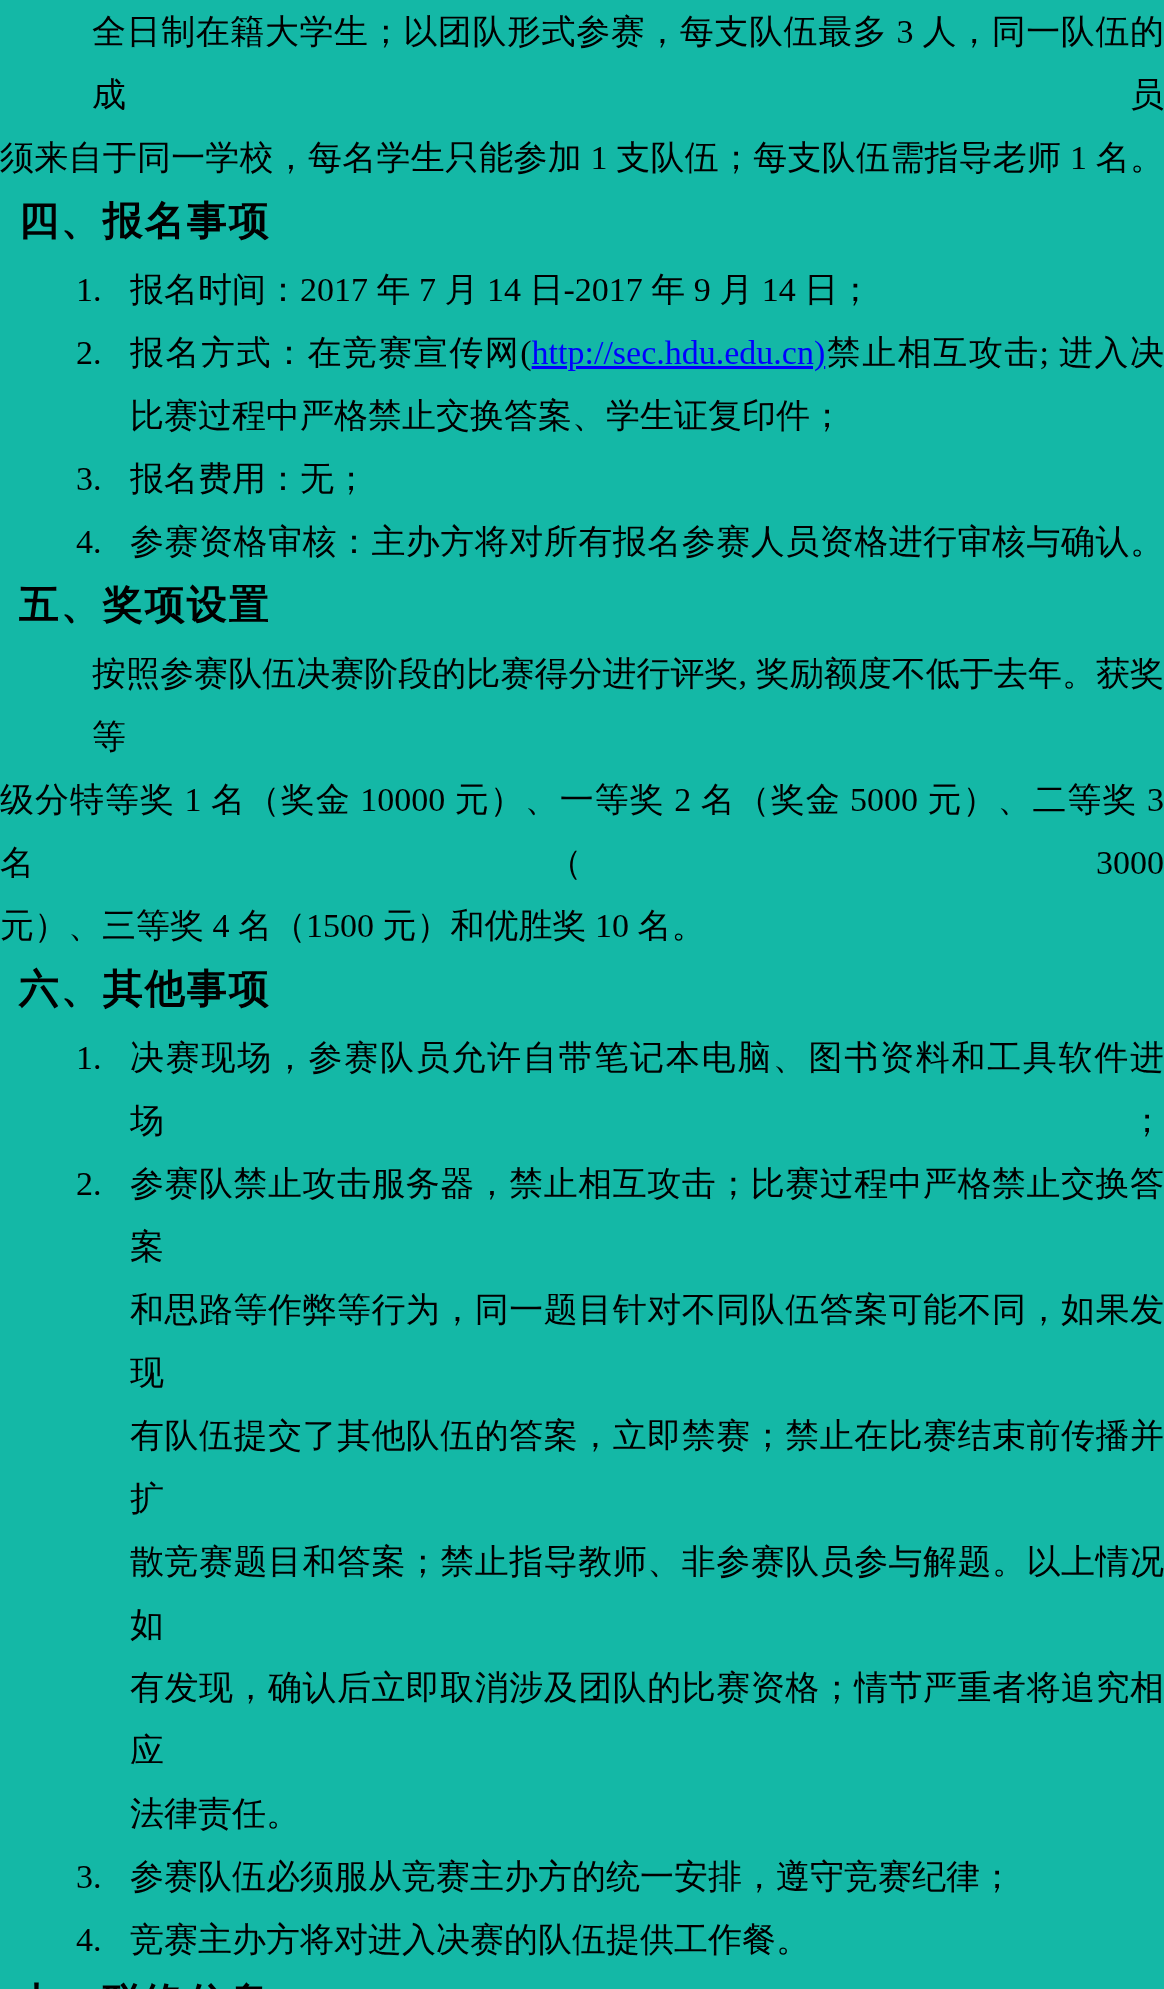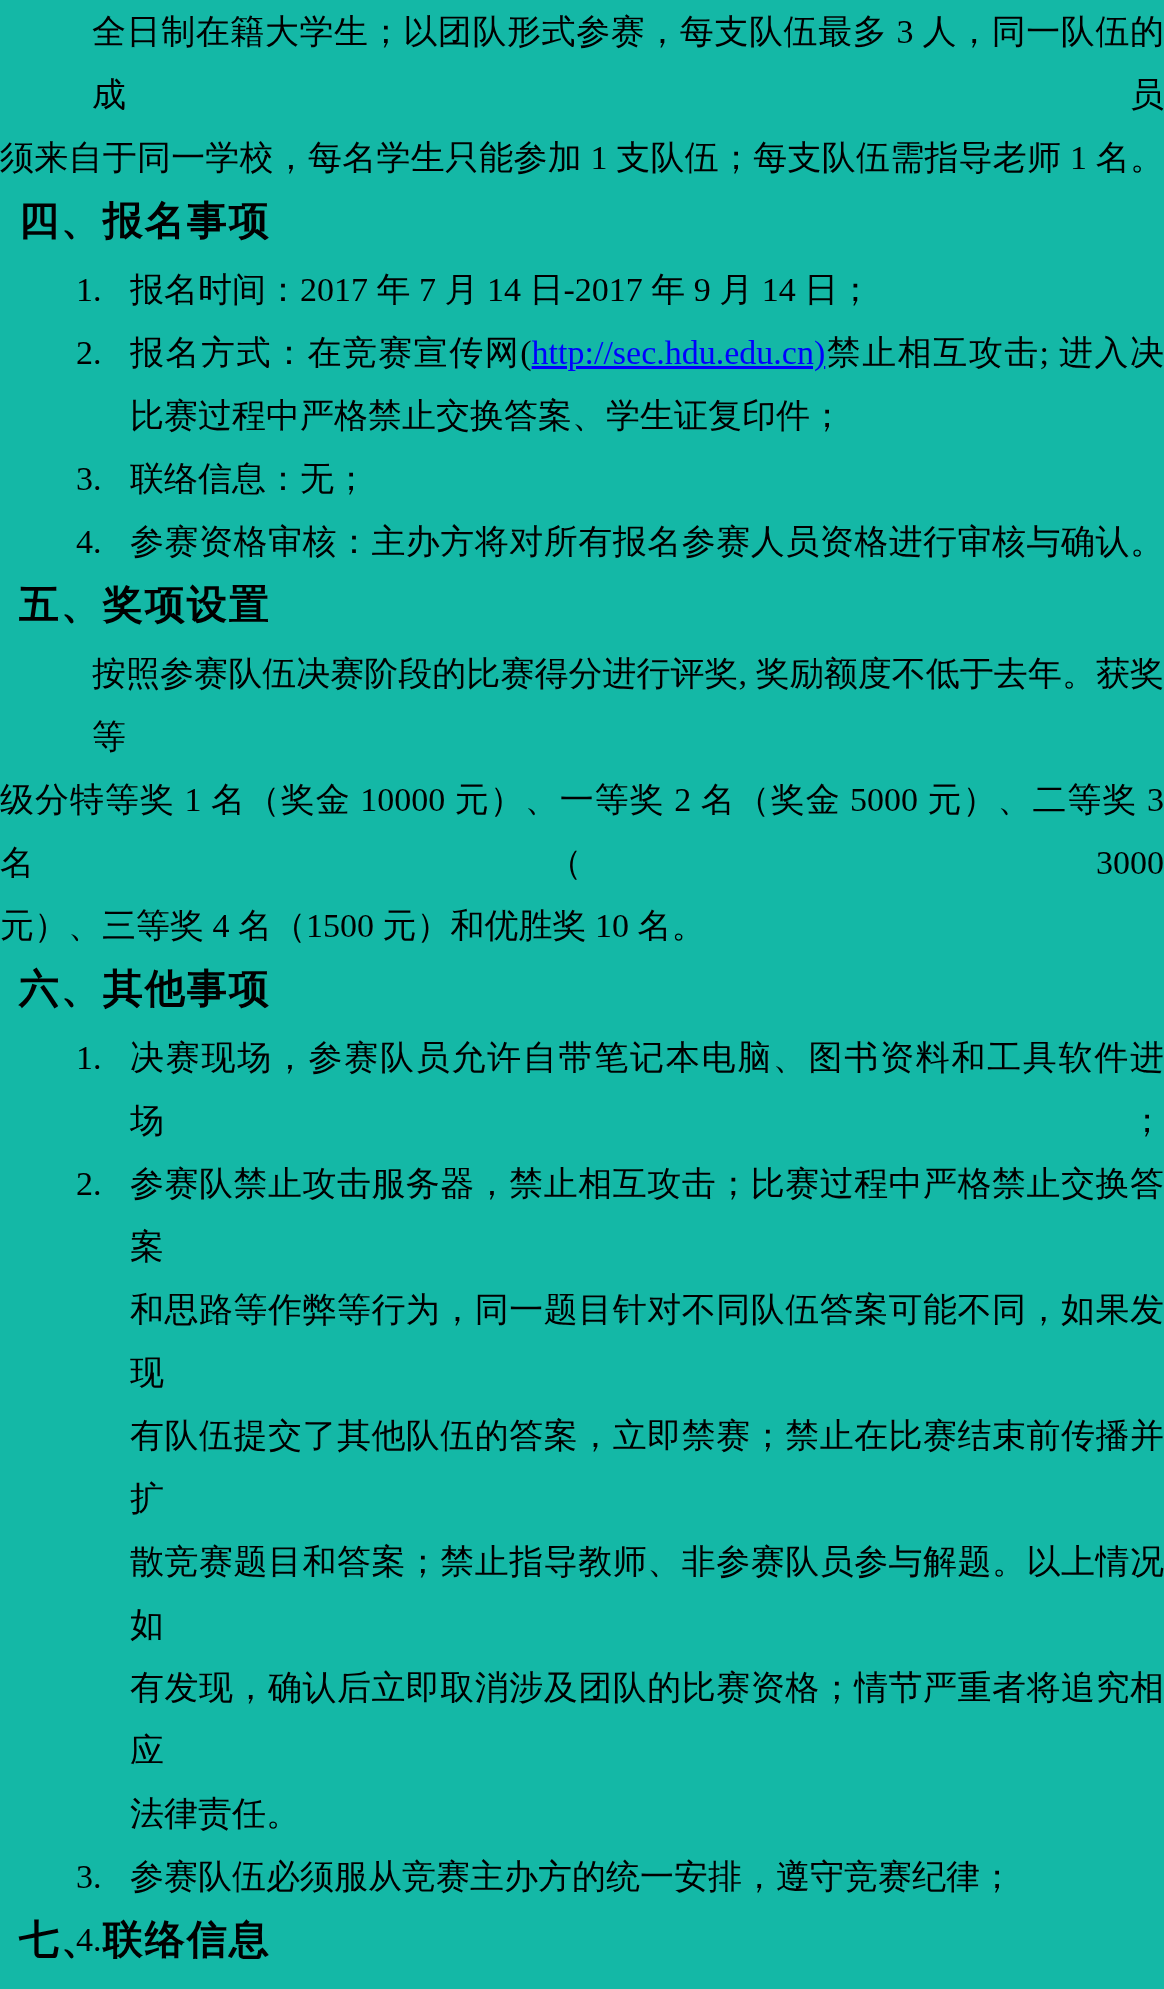"联络信息：" span.bl { text: 联络信息 -> 报名费用 }
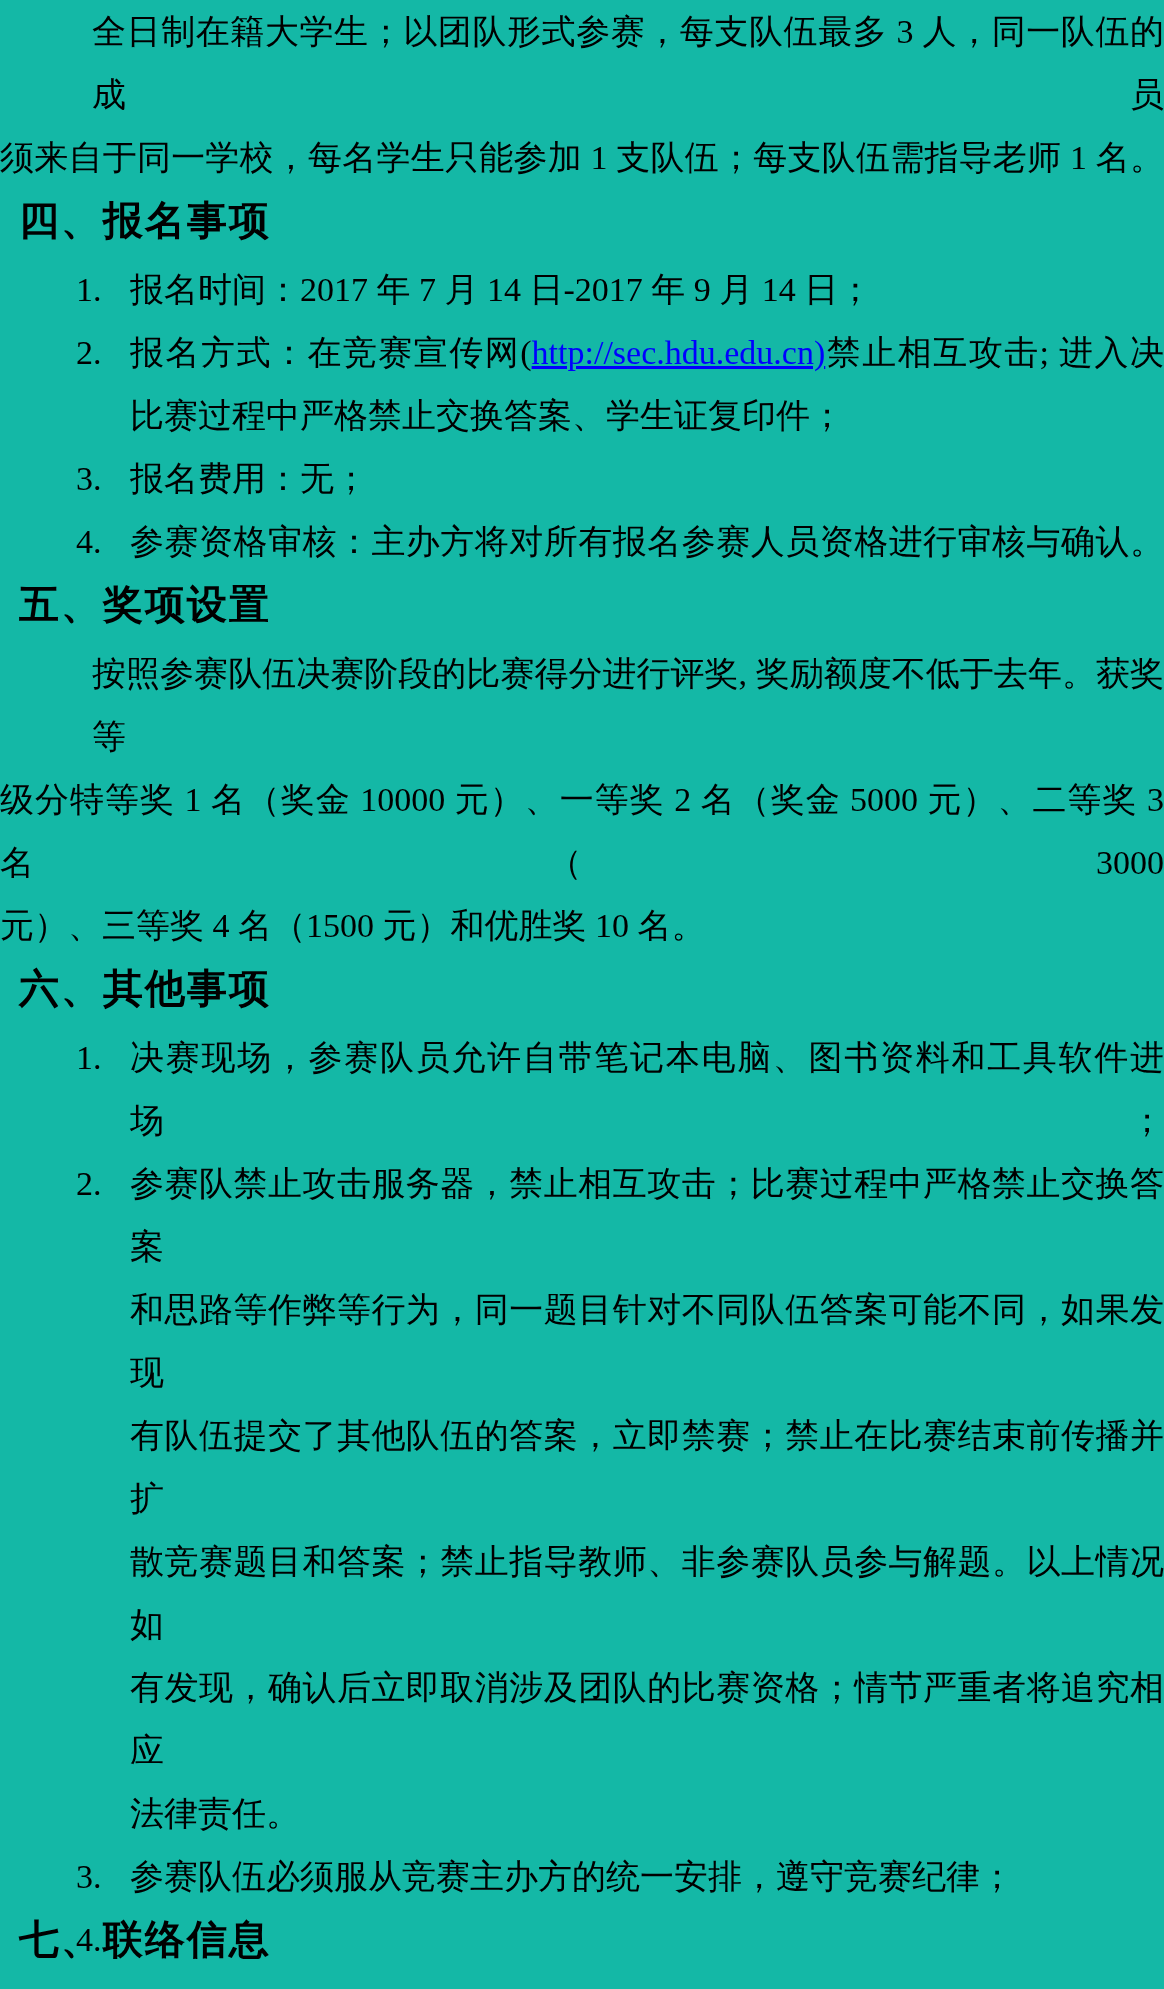"竞赛主办方将对进入决赛的队伍提供工作餐。" span { html: none -> <span>竞赛主办方将对进入决赛的队伍提供工作餐。</span> }
